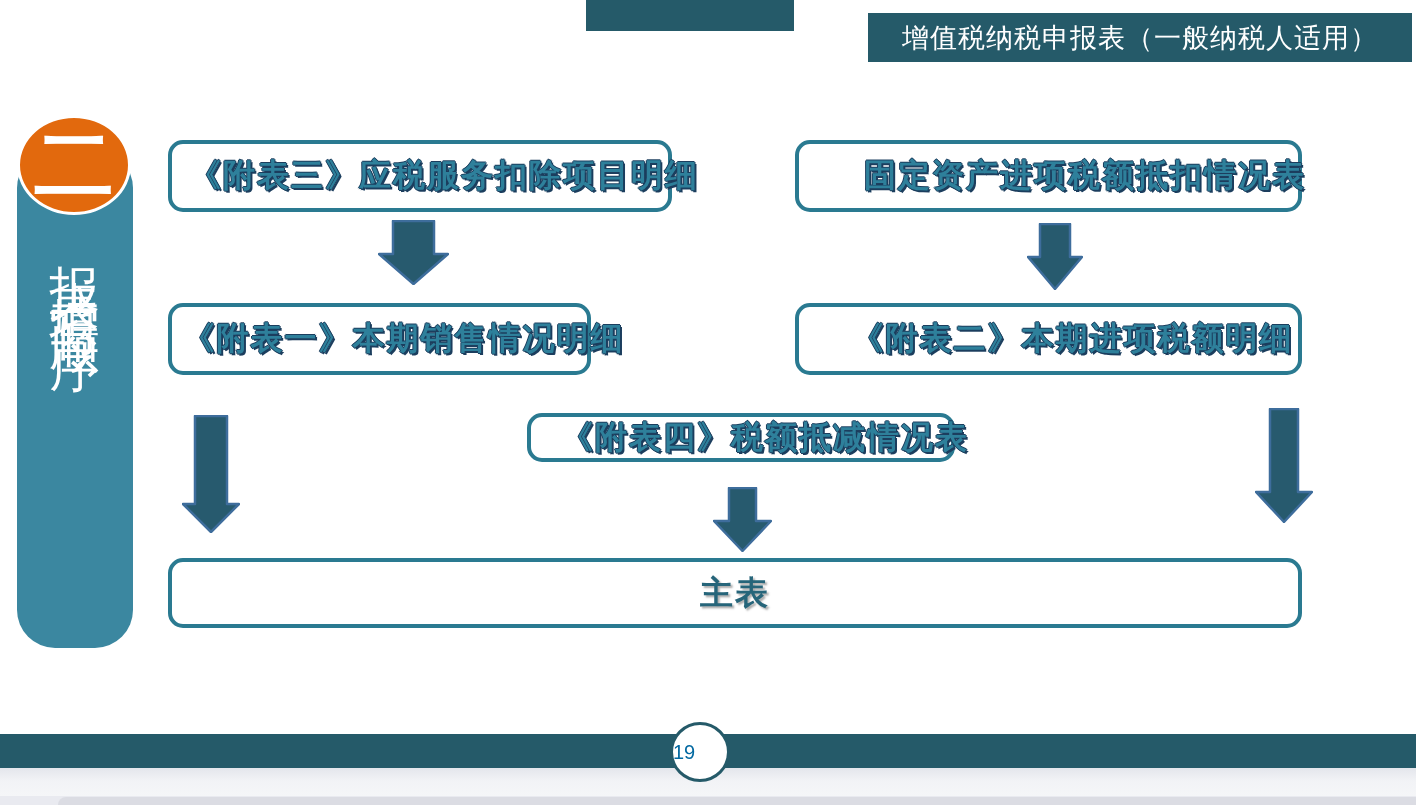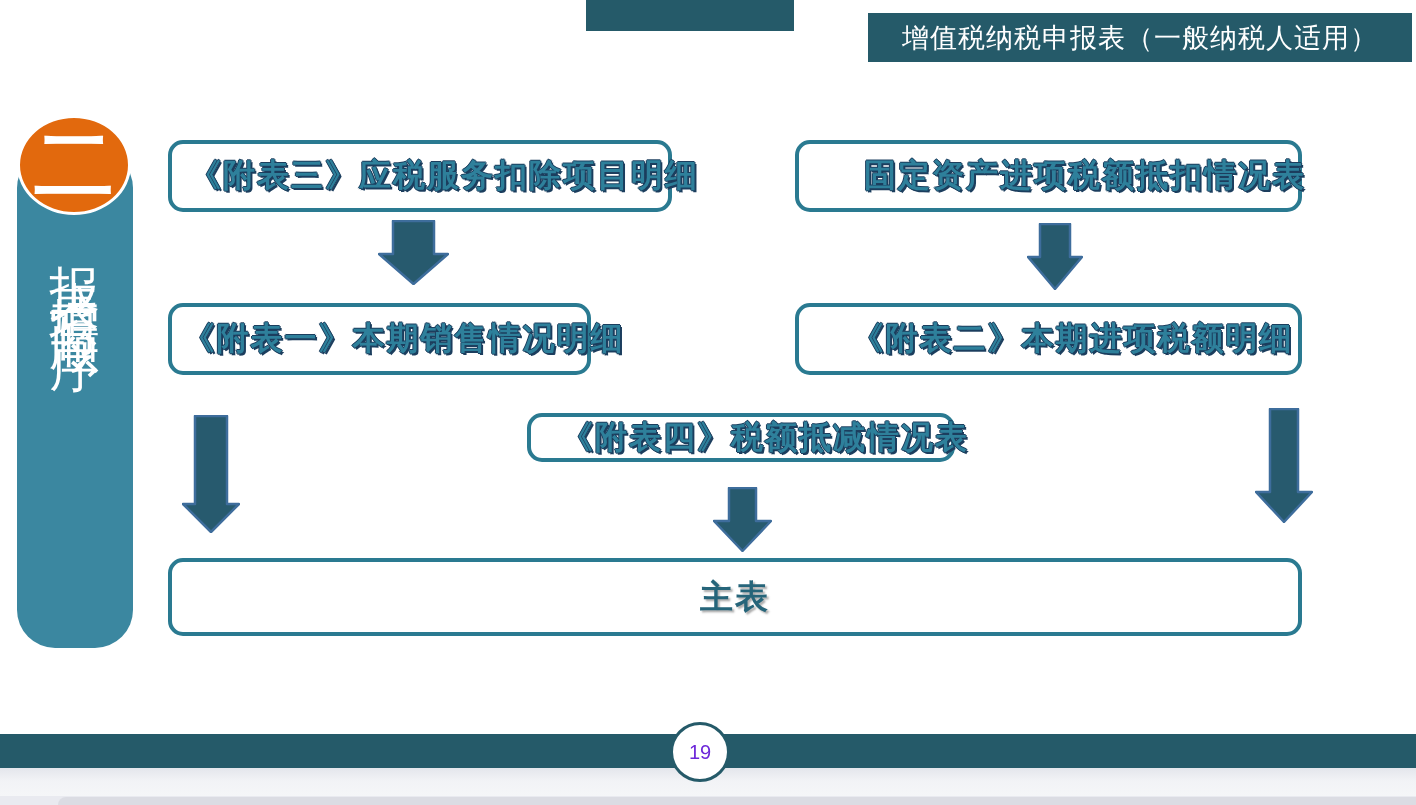"主表" .box-main { height: 78px -> 70px }
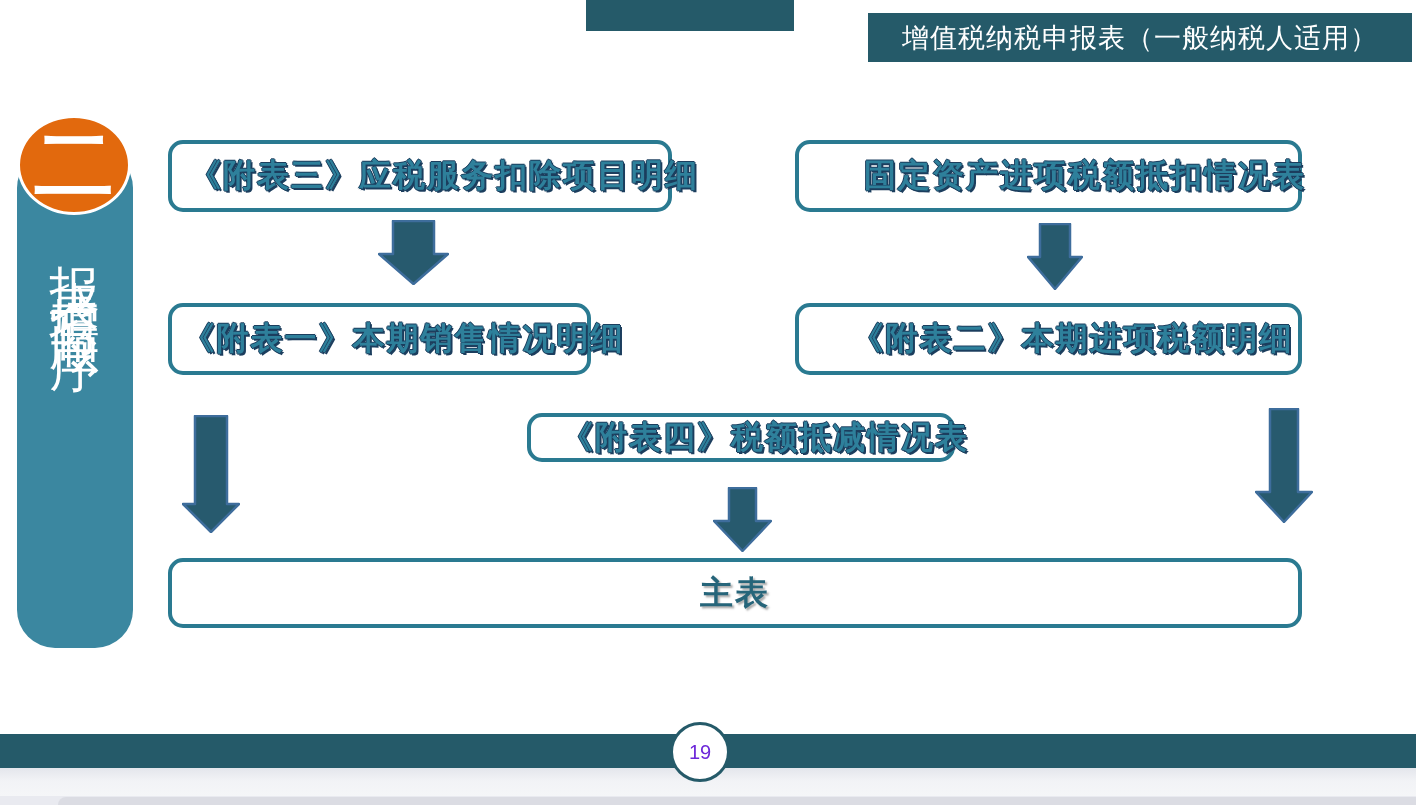"19" .page-circle { color: #6d28d9 -> #0369a1; justify-content: center -> none }
